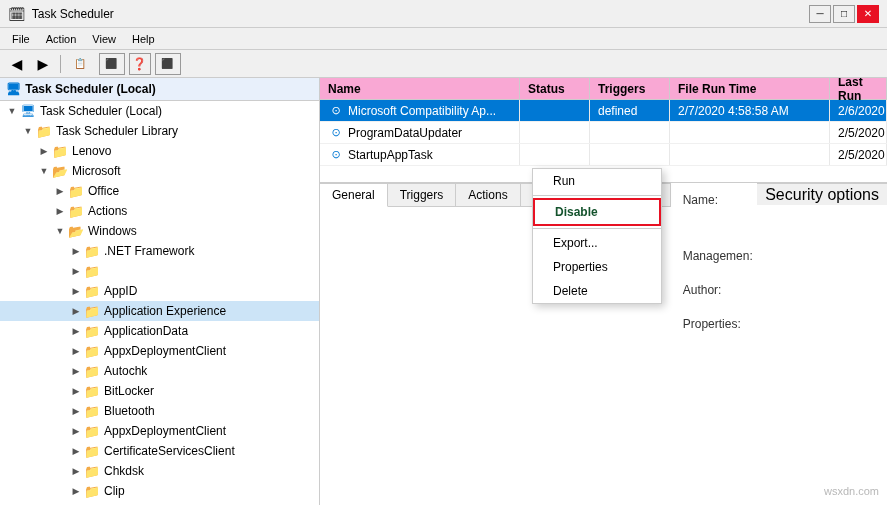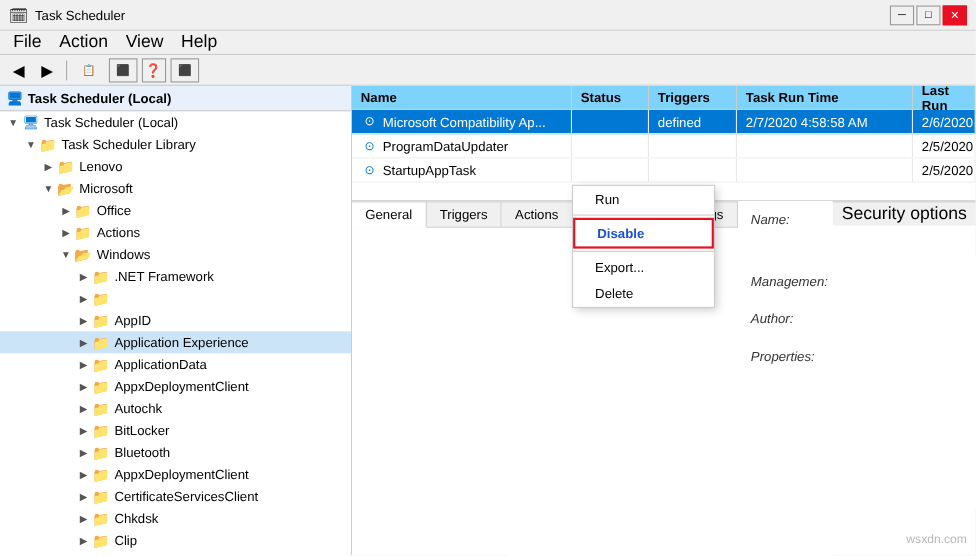"File" .menu-item { font-size: 16px -> 11px }
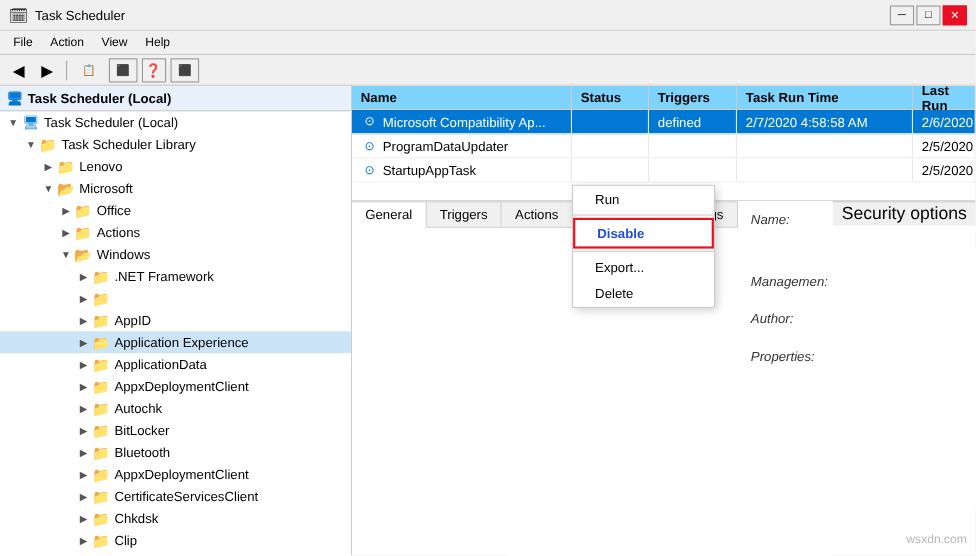"Name" .table-header { background: #7dd3fc -> #f9a8d4 }
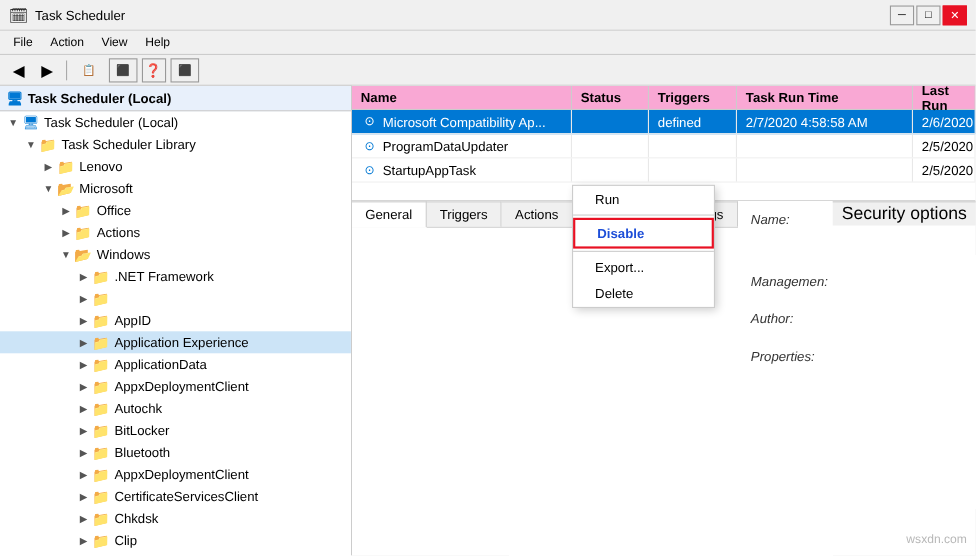"Task Run Time" div.th { text: Task -> File }
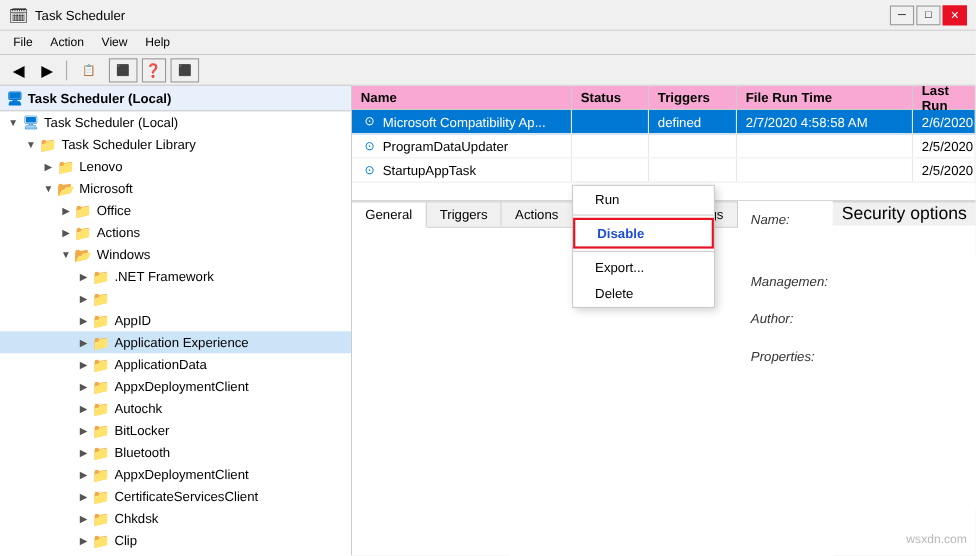"Run" .context-menu { left: 520px -> 532px }
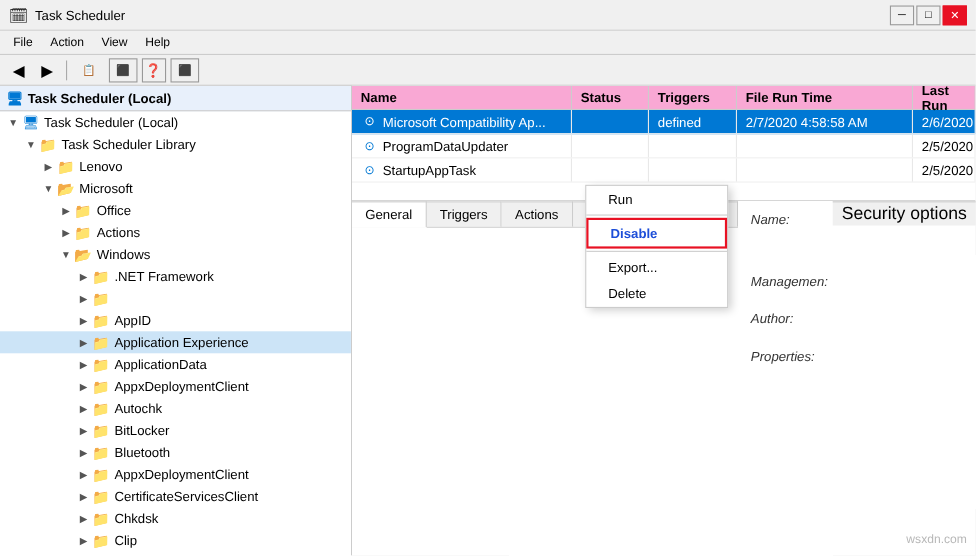"Name:" .detail-label { font-style: italic -> none }
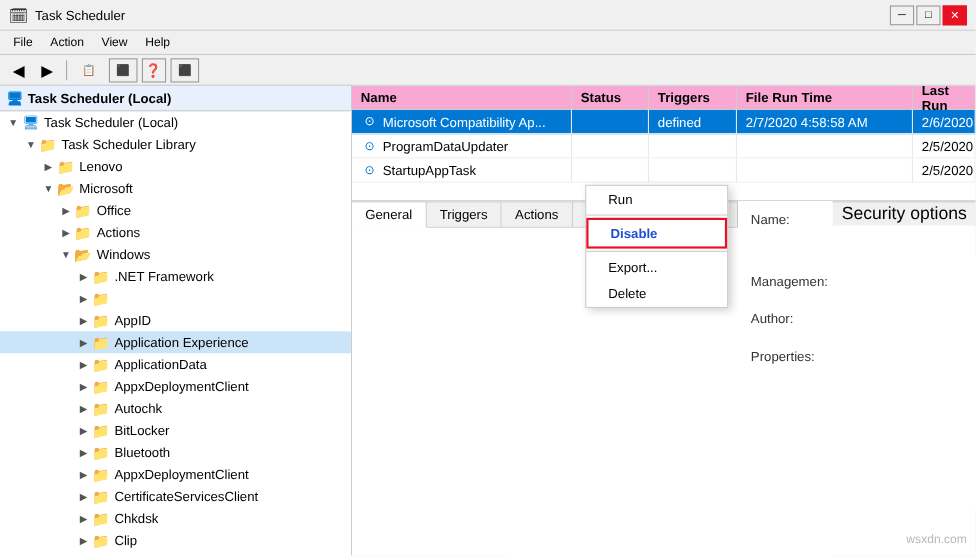"Disable" .ctx-item.disabled-item { color: #1d4ed8 -> #14532d }
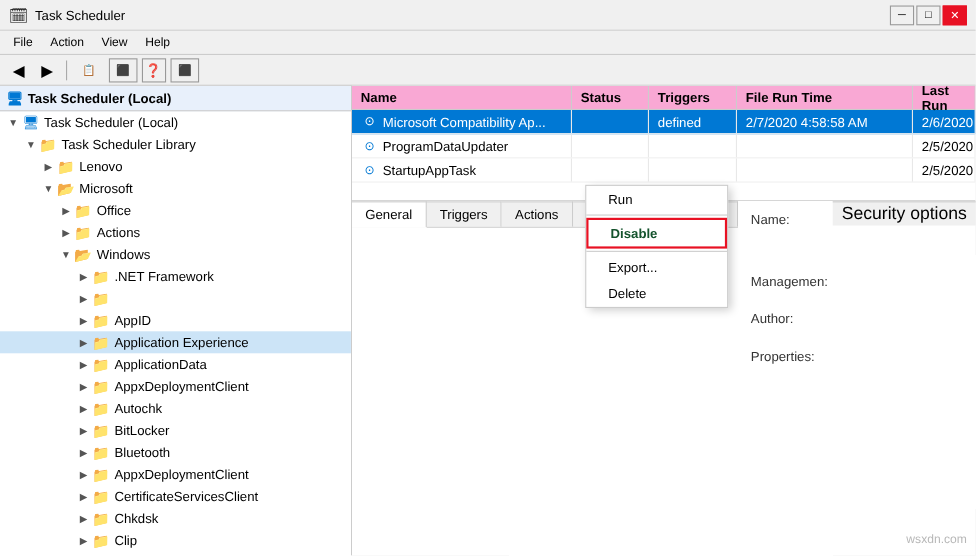"Properties" div.ctx-item { html: none -> <div>Properties</div> }
